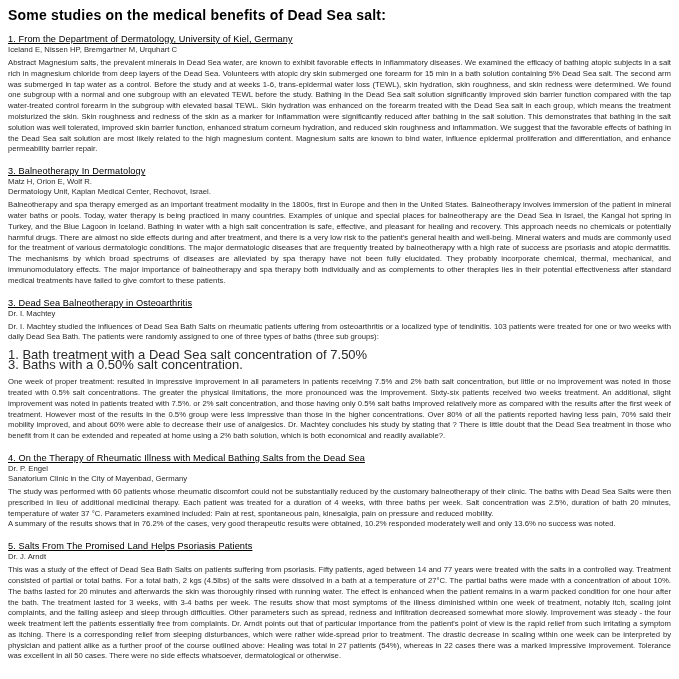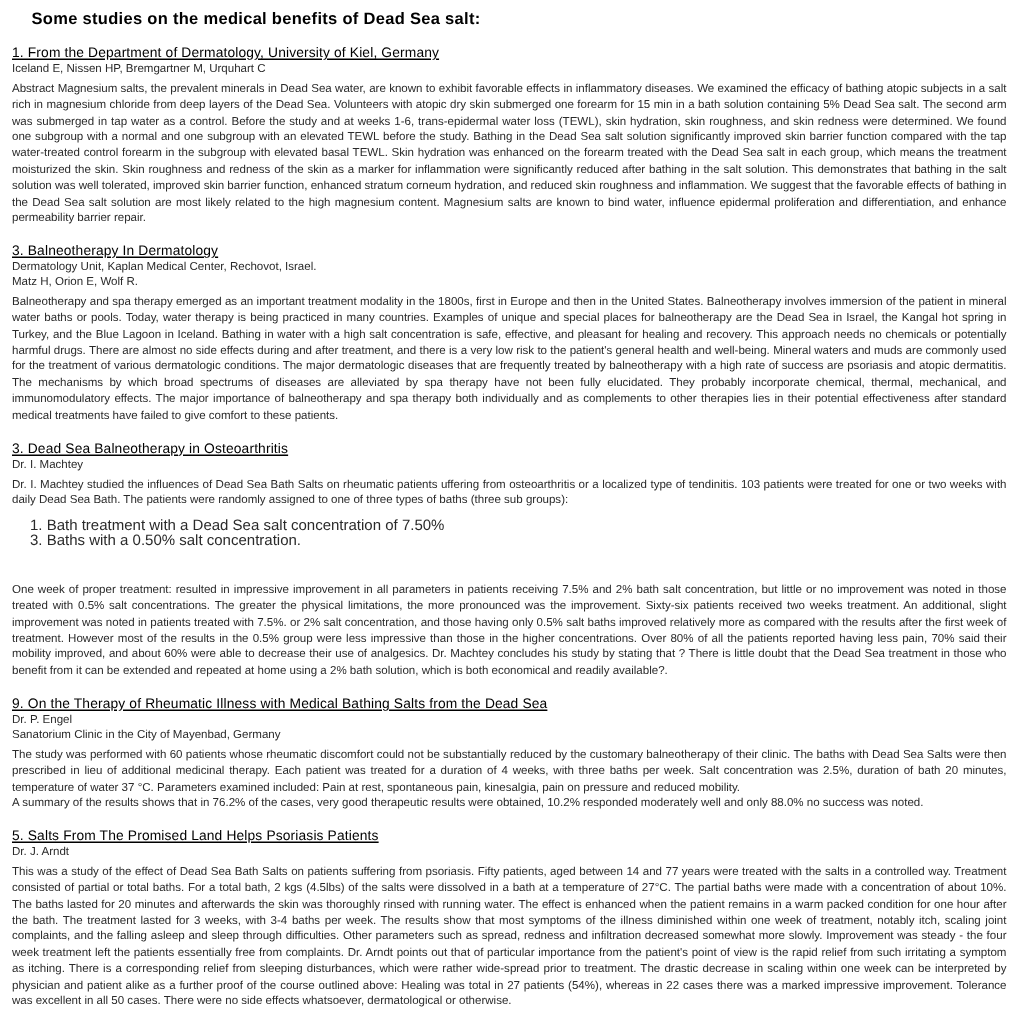"Some studies on the medical" .doc-title { font-size: 11px -> 14px; margin: 2px 0 9px 13px -> 2px 0 9px 0 }
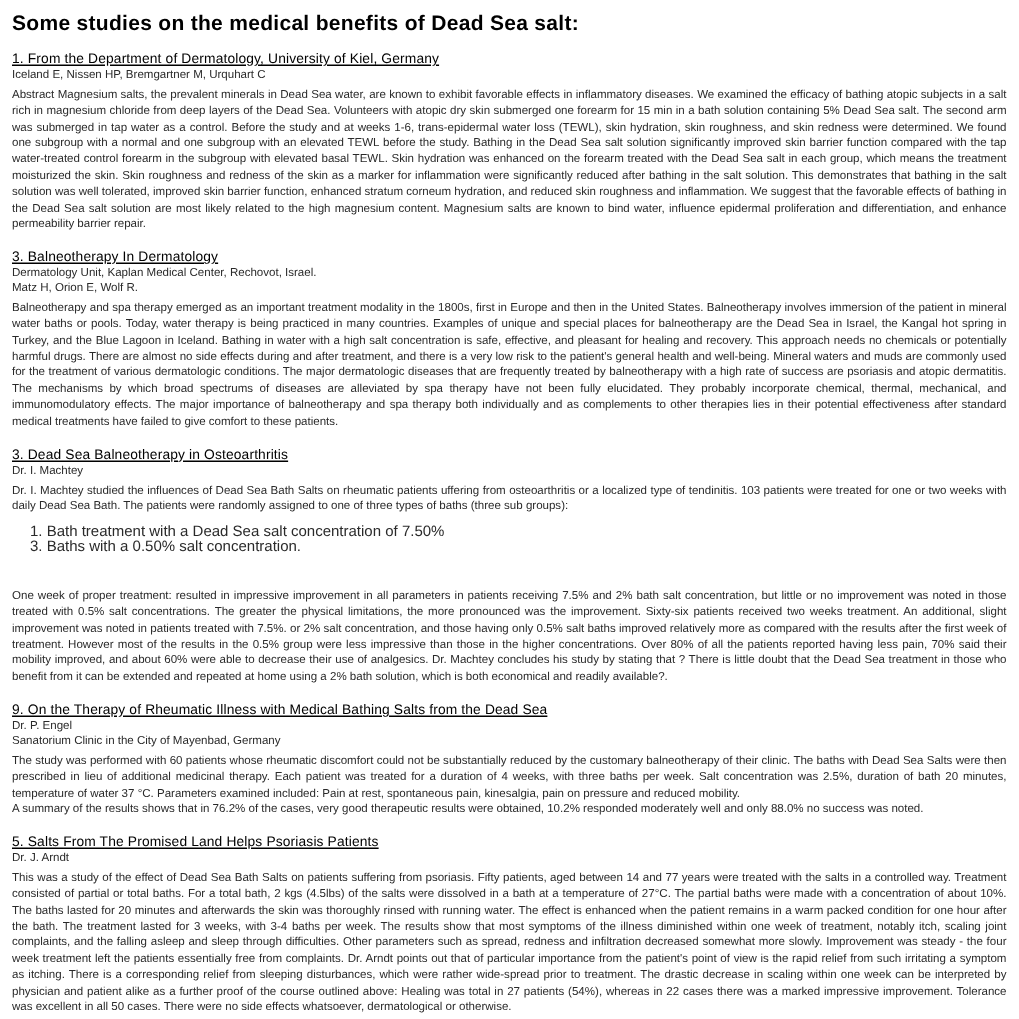"Dermatology Unit, Kaplan Medical Center," div.meta-line { order: before "Matz H, Orion E, Wolf" -> after "Matz H, Orion E, Wolf" }
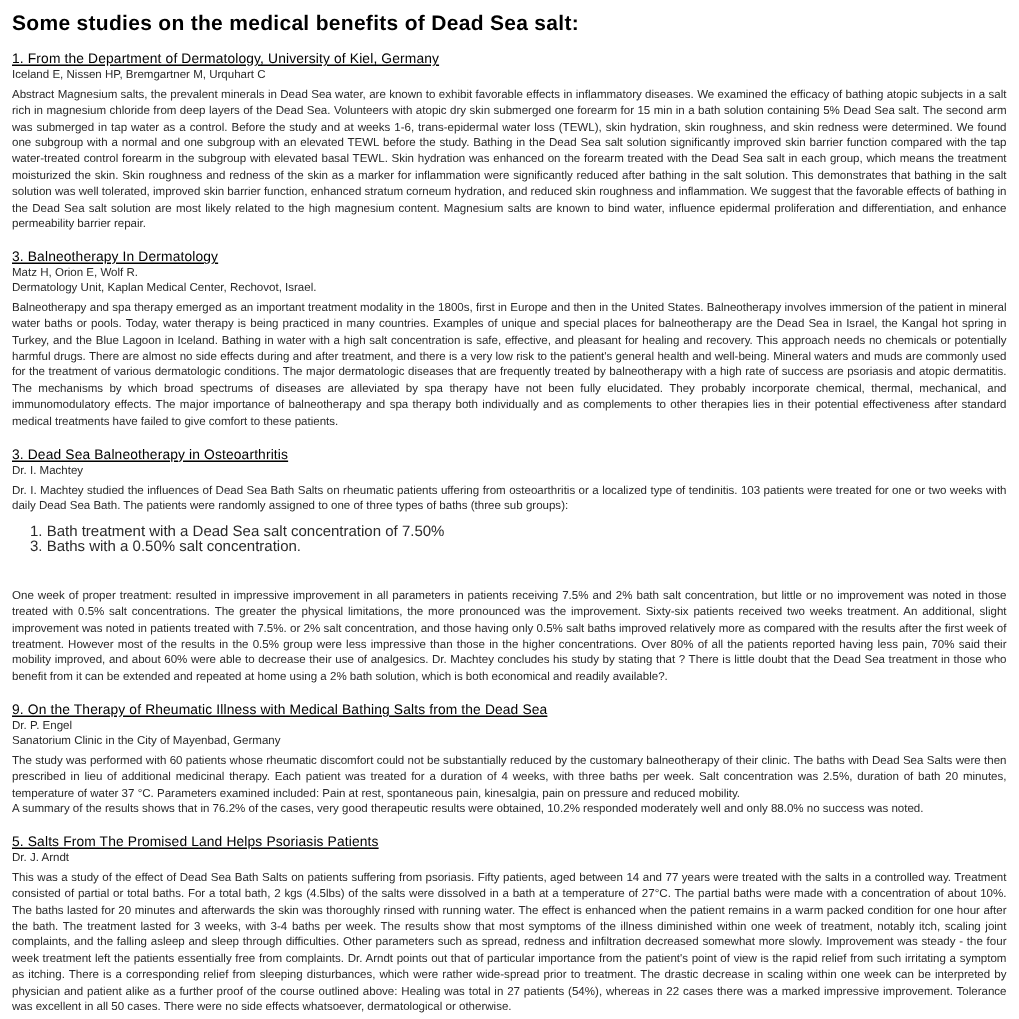"1. Bath treatment with a" .sub-list { font-size: 10px -> 13px; margin: 7px 0 0 12px -> 7px 0 0 0 }
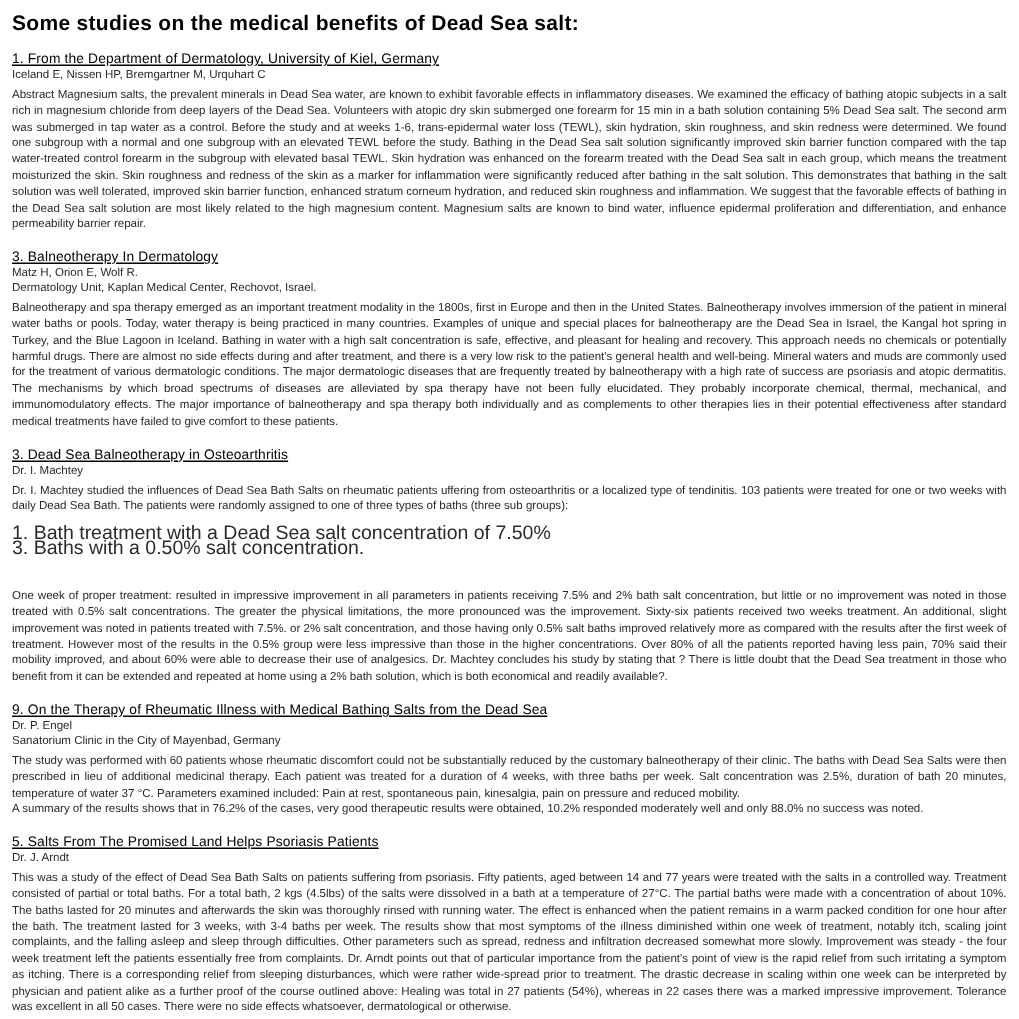"One week of proper treatment:" .para.after { margin-top: 22px -> 7px }
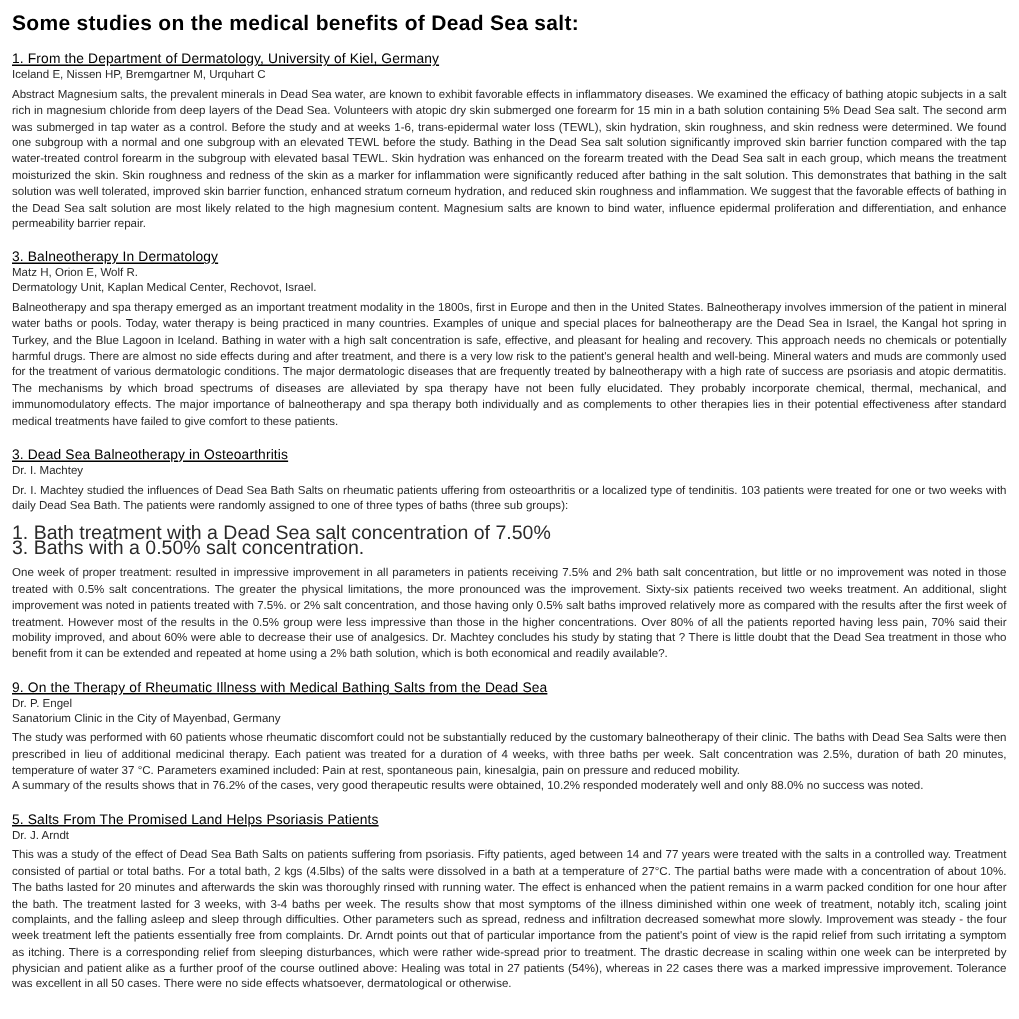"9. On the Therapy of" h2.sec-heading { text: 9 -> 4 }
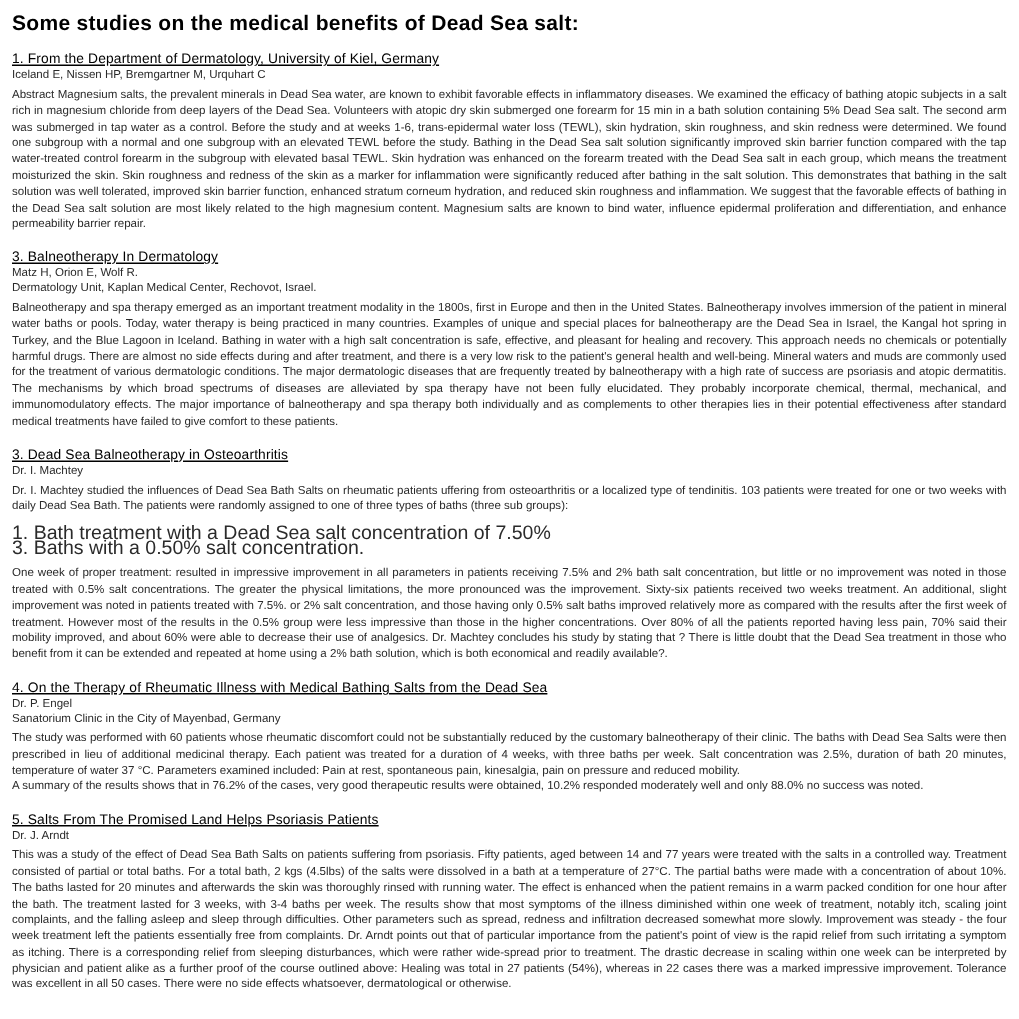"A summary of the results" p.para { text: 88.0% -> 13.6% }
